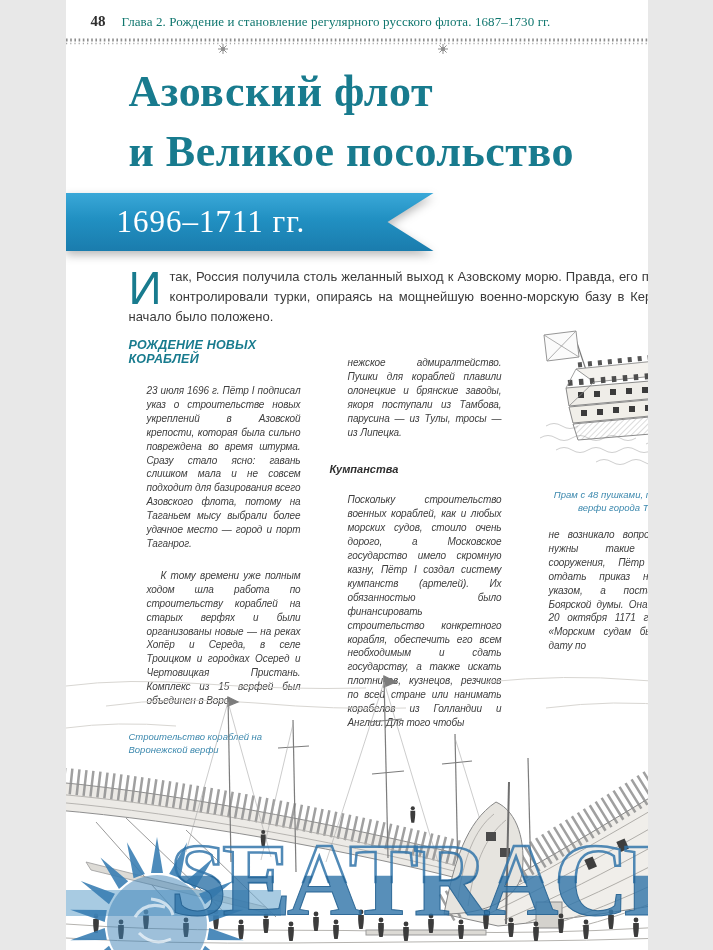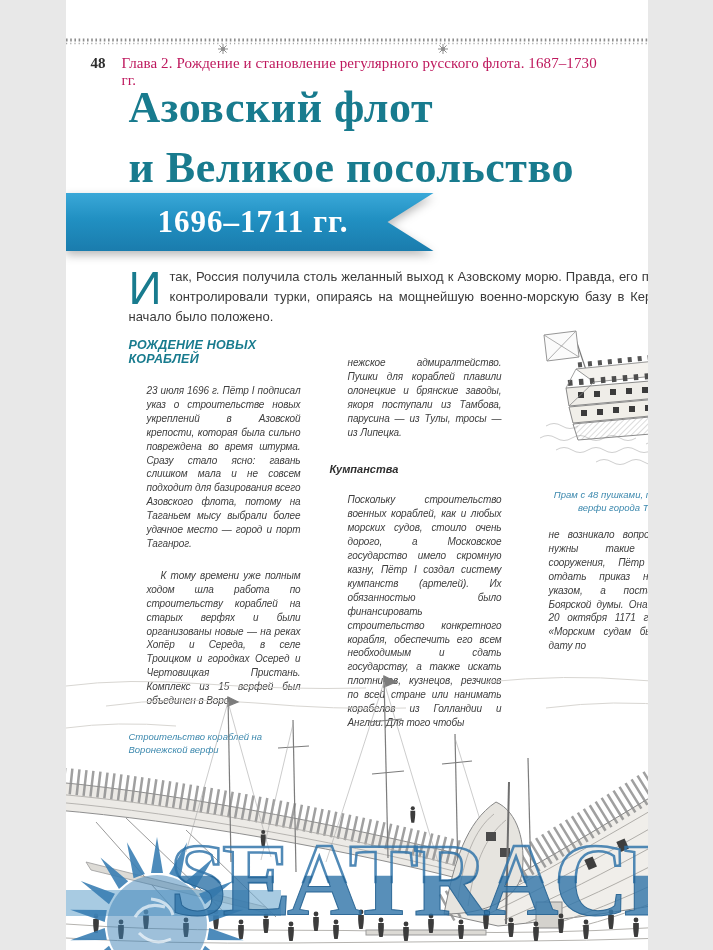"Глава 2. Рождение и становление" .chapter { color: #be185d -> #0f766e; font-size: 15px -> 13px; margin-top: 42px -> none }
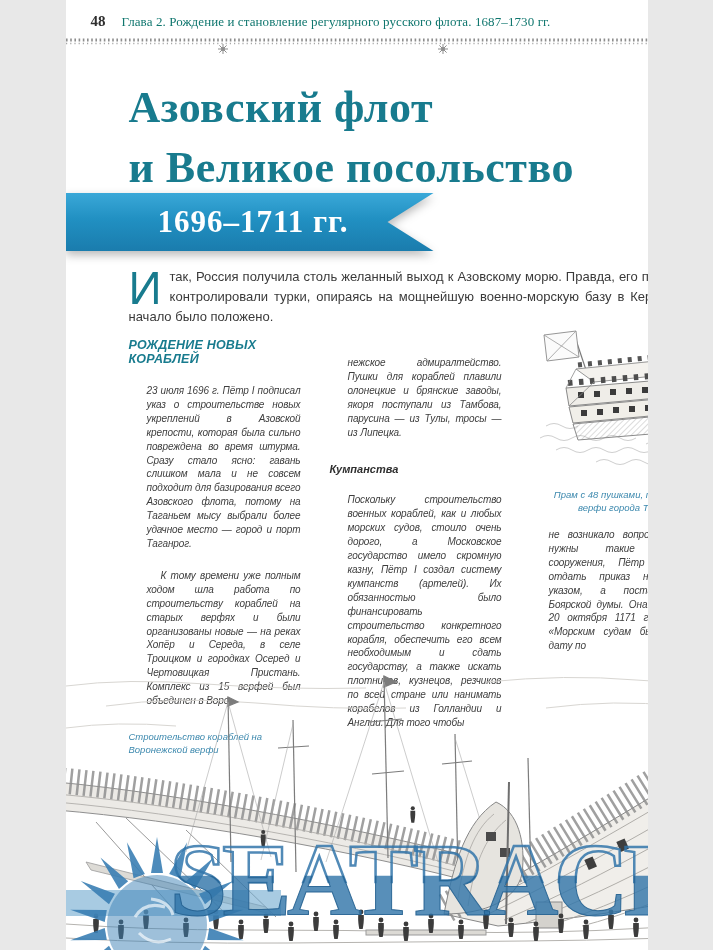"Азовский флот" .title { top: 78px -> 62px }
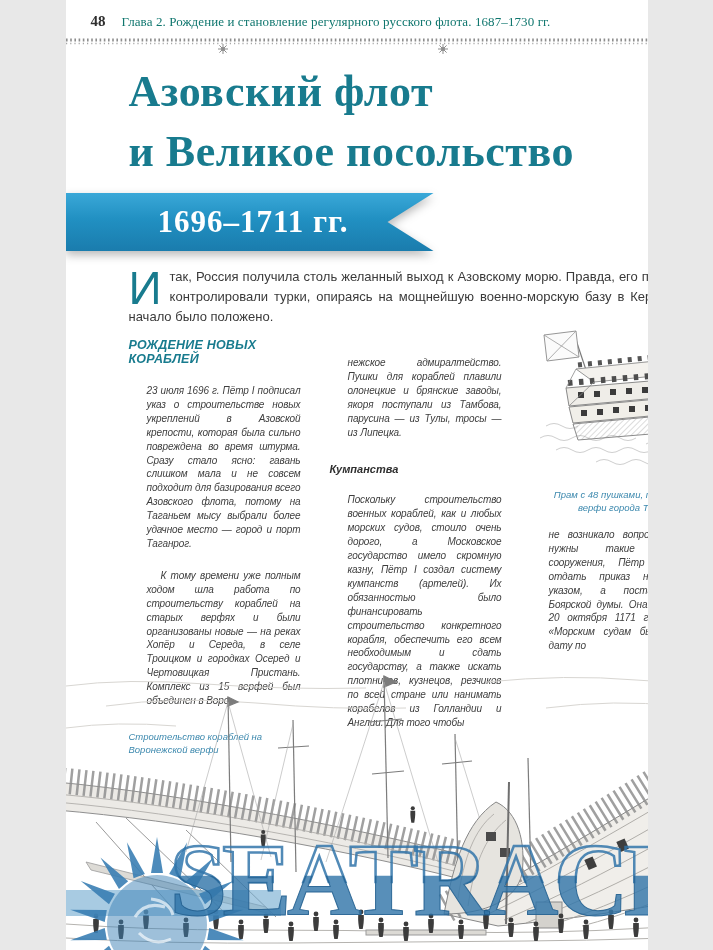"1696–1711 гг." .ribbon .lbl { font-weight: bold -> normal; padding-left: 92px -> 51px }
